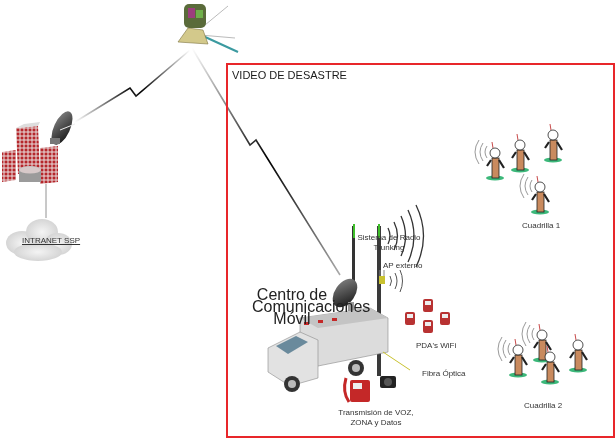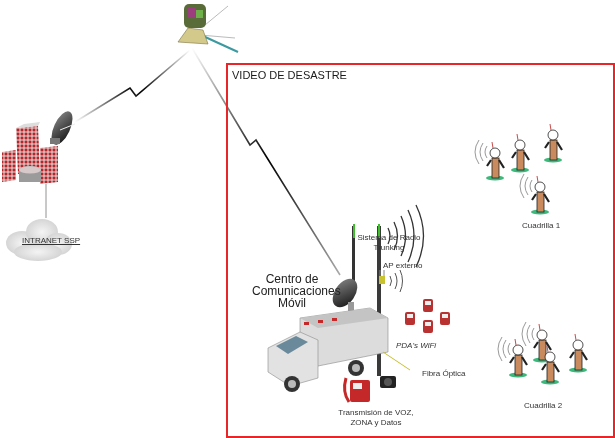"Centro de" .label-lg { font-size: 12px -> 16px; margin-top: none -> 16px }
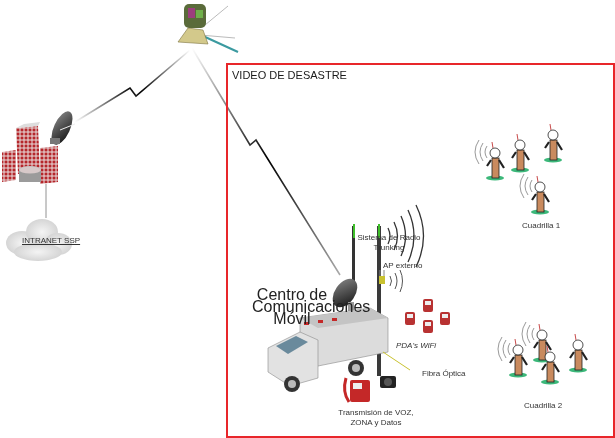"PDA's WiFi" div.label { font-style: italic -> none; left: 396px -> 416px }
